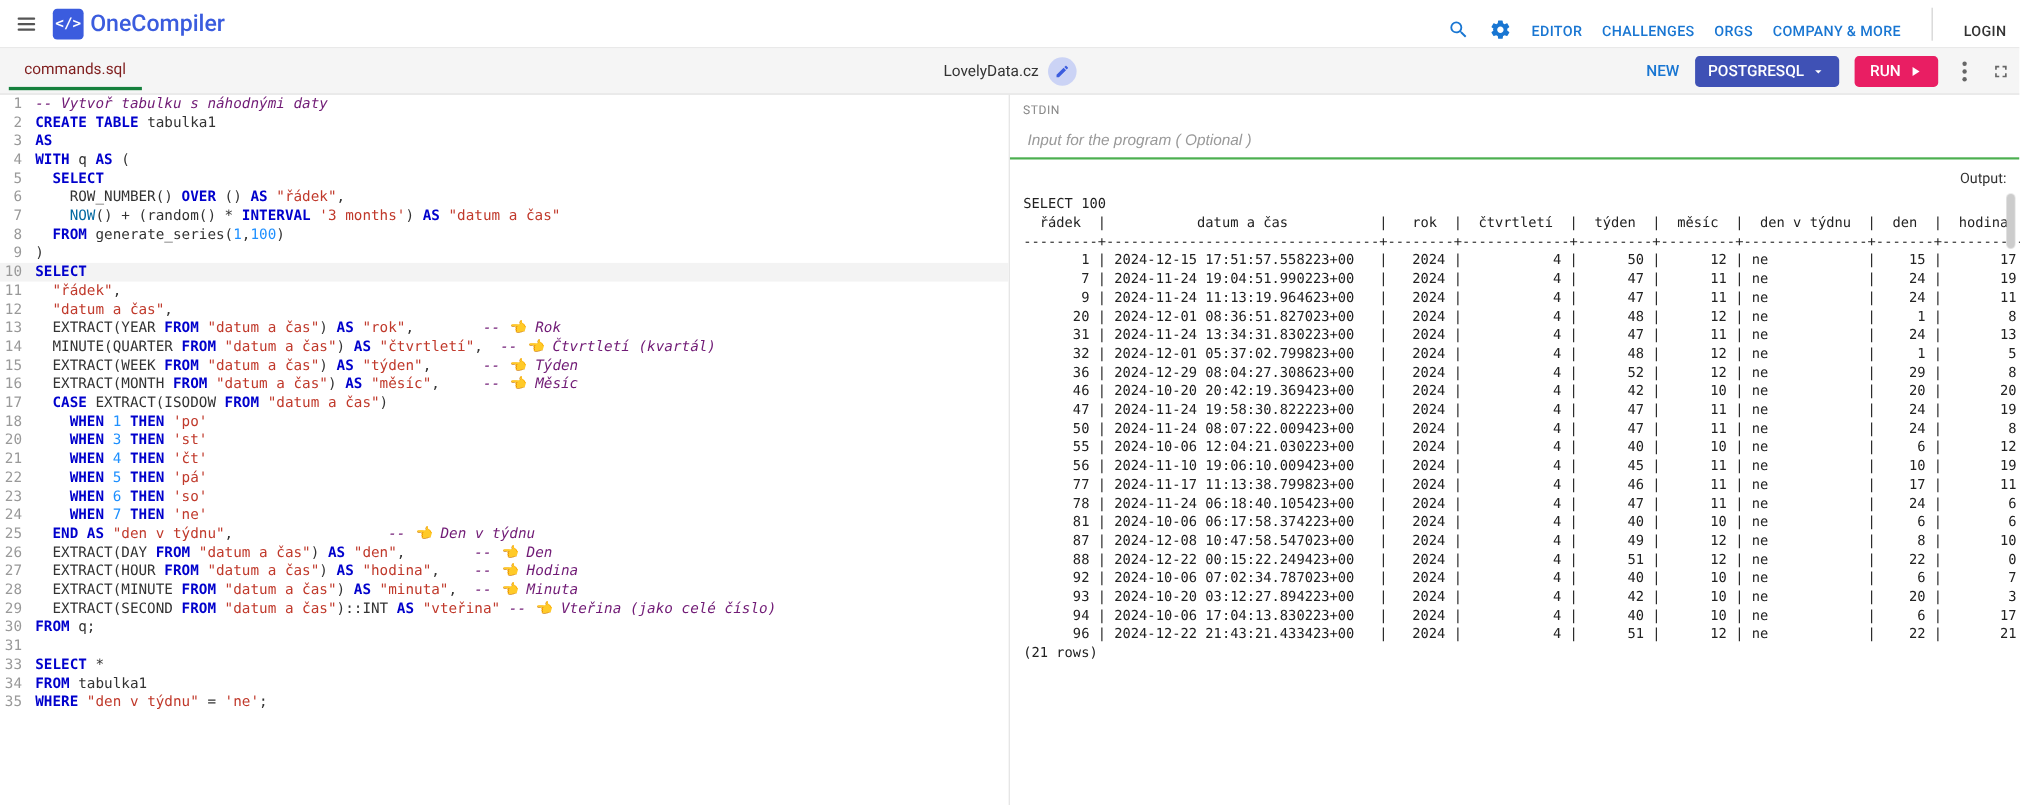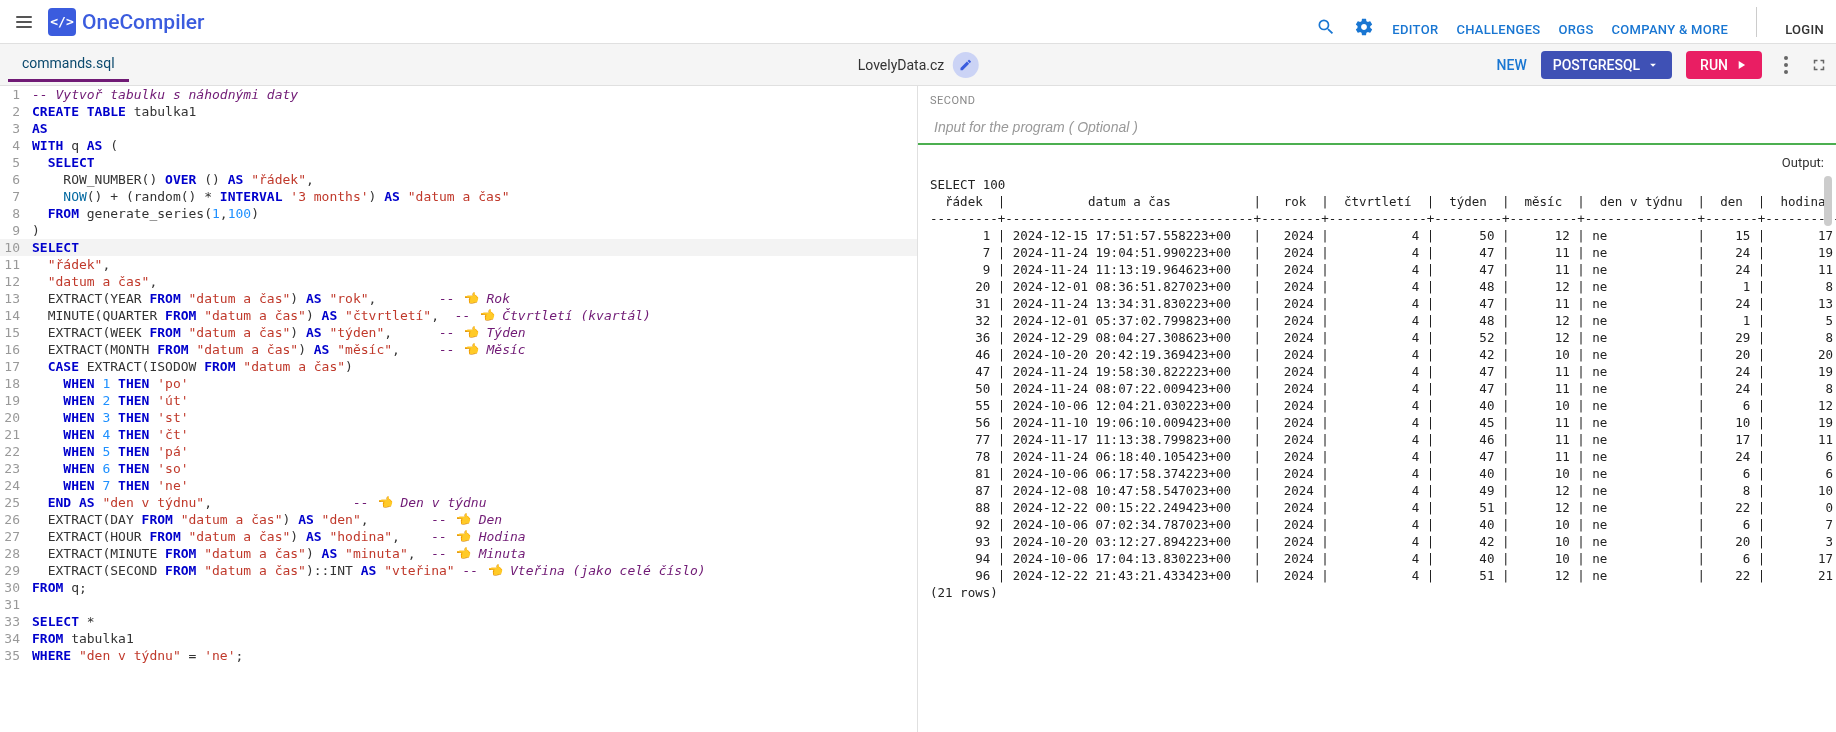"commands.sql" .file-tab { border-bottom: 3px solid #701a75 -> 3px solid #15803d; color: #0c4a6e -> #7f1d1d }
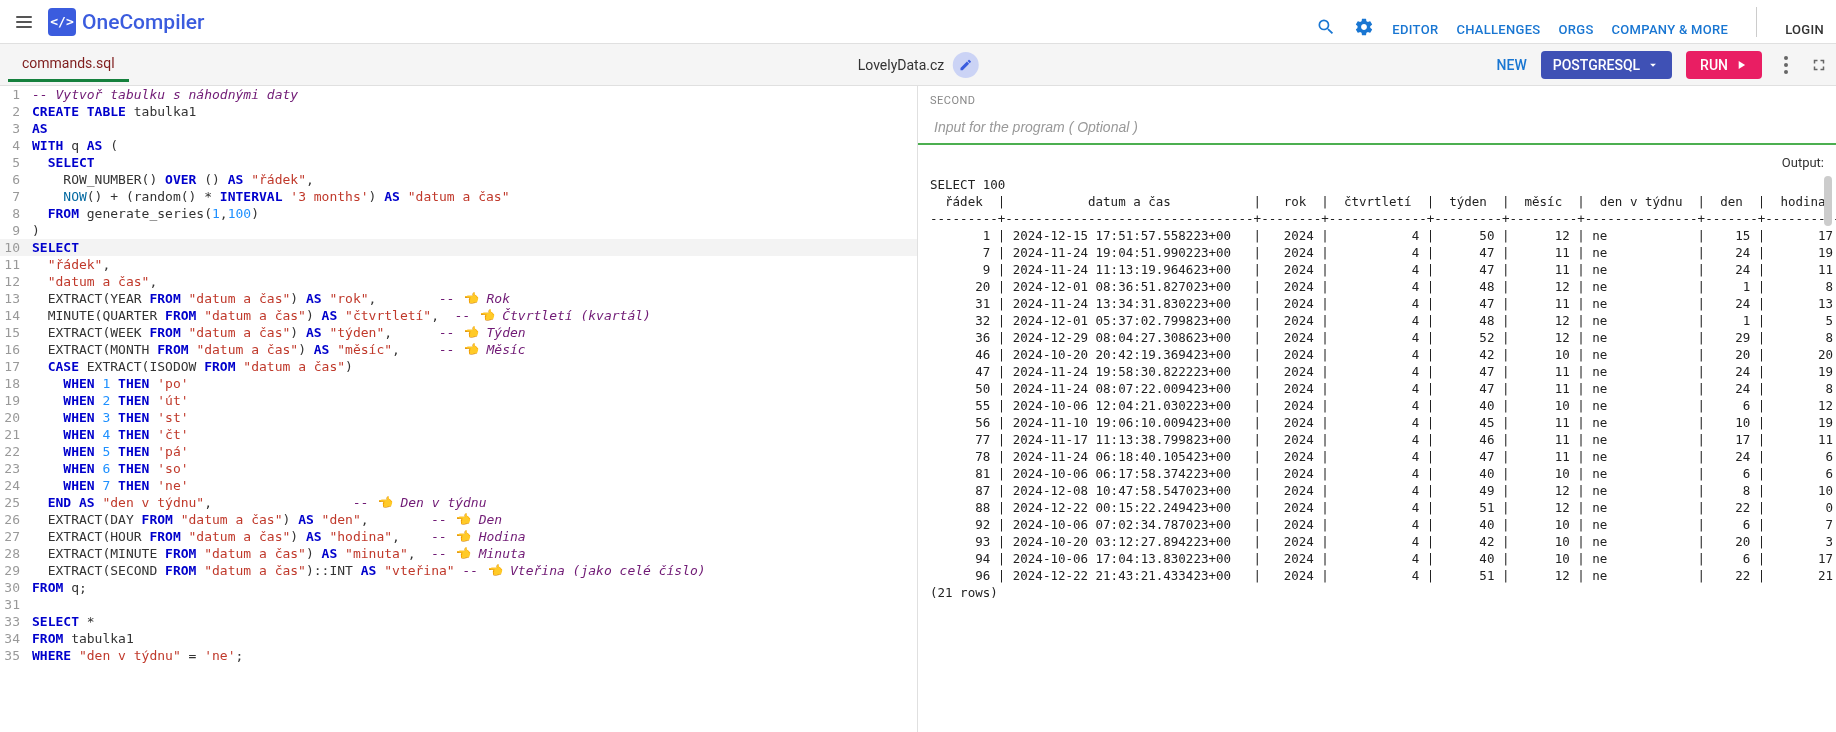"SECOND" div.stdin-header { text: SECOND -> STDIN }
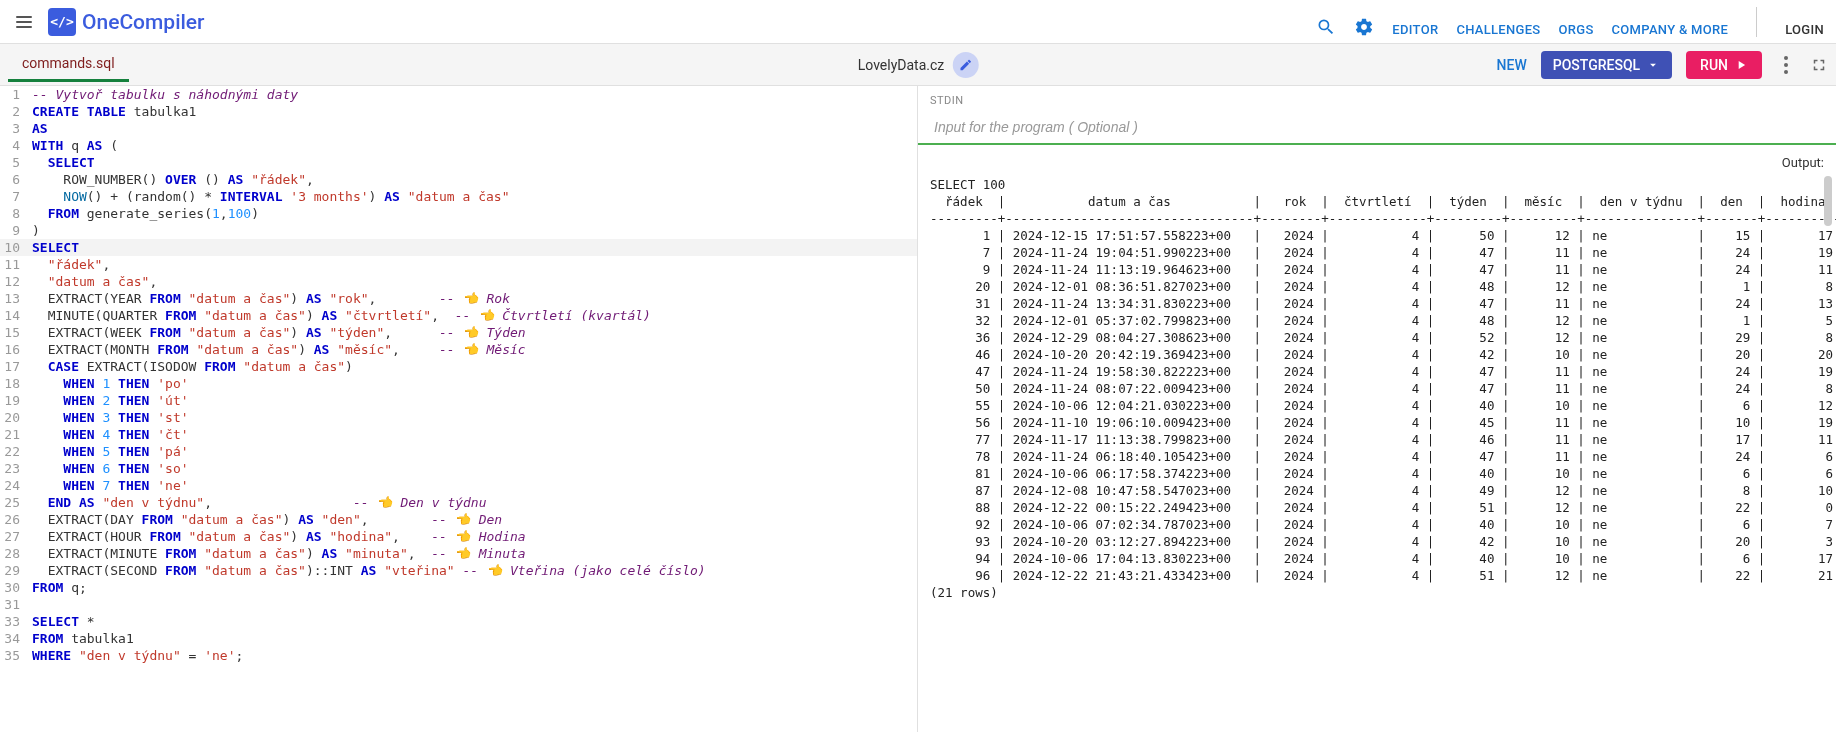"19" div.editor-line { html: <div><div>19</div><div><span> </span><span>WHEN</span><span> </span><span>2</span><span> </span><span>THEN</span><span> </span><span>'út'</span></div></div> -> none }
